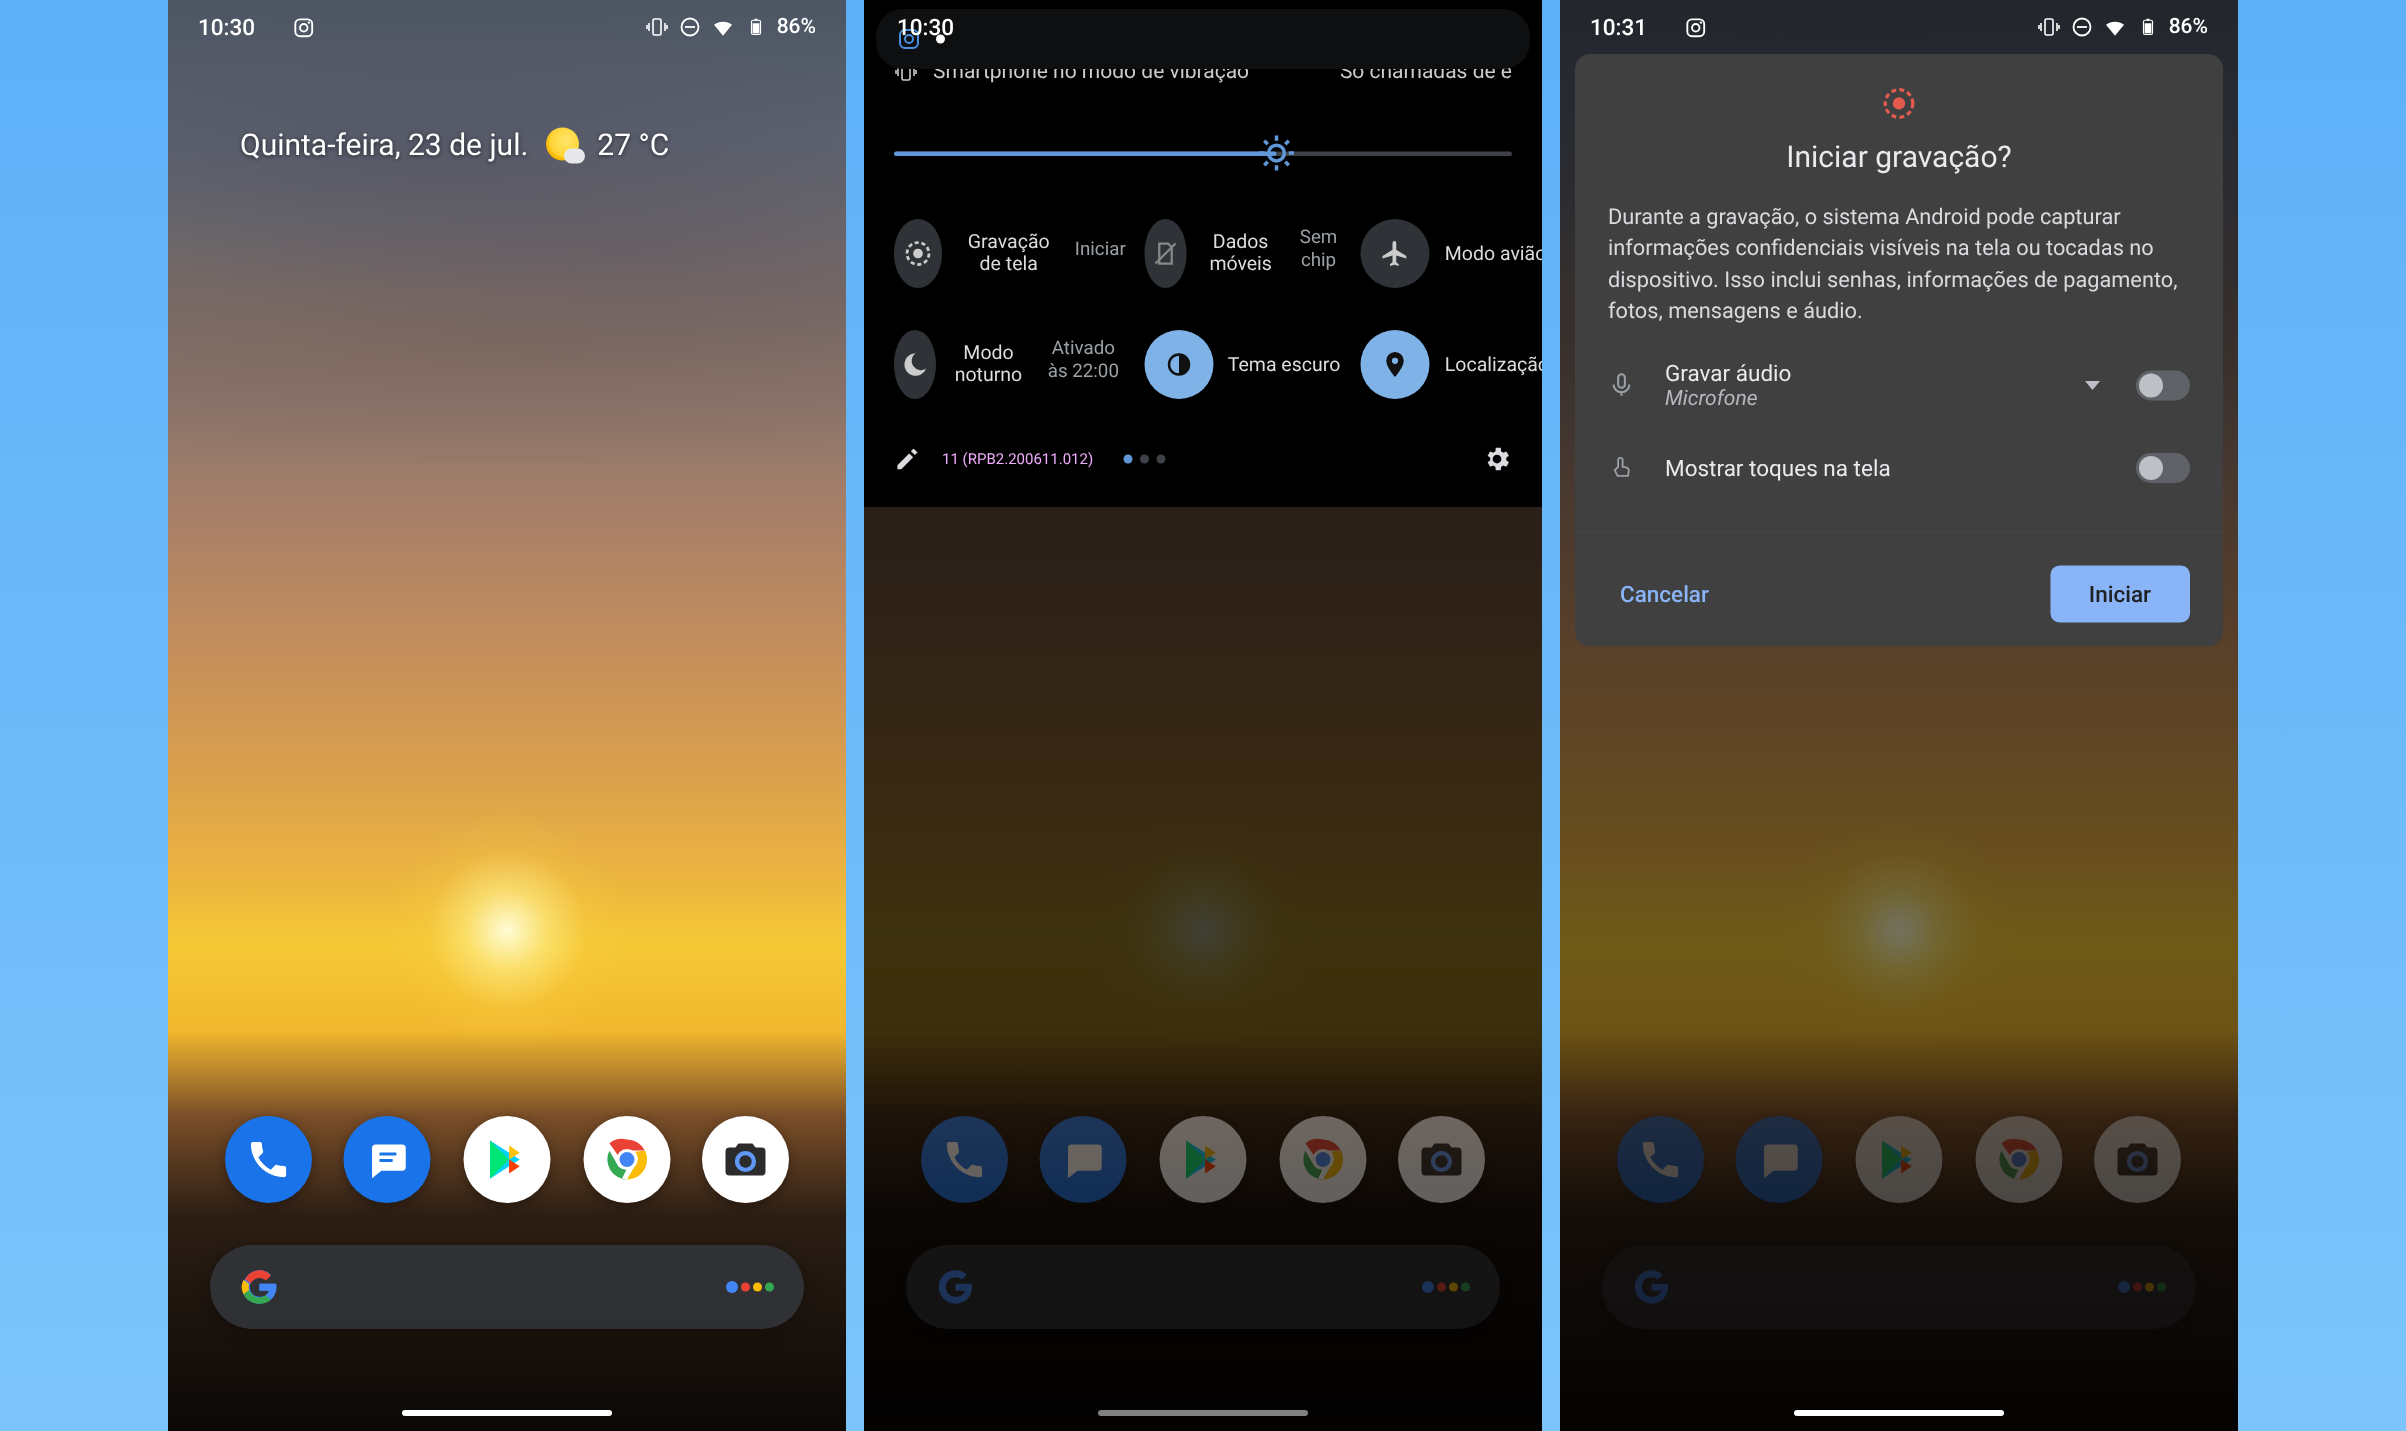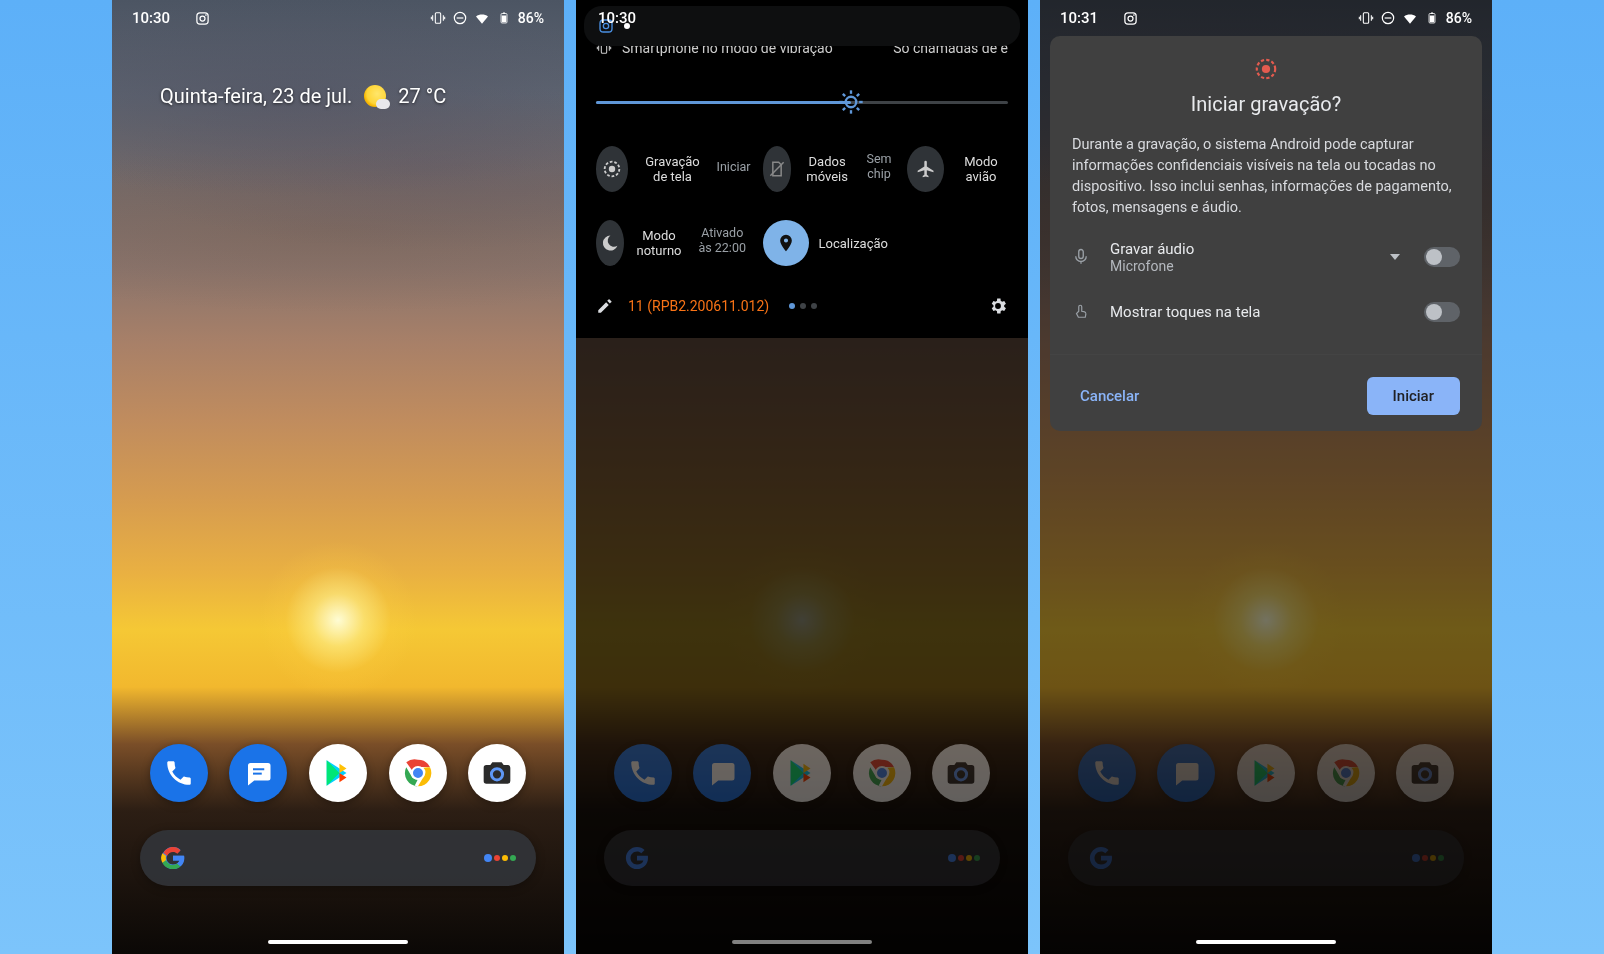"Tema escuro" div.qs-tile { html: none -> <div> <div> <svg> <circle></circle> <path></path> </svg> </div> <span>Tema escuro</span> </div> }
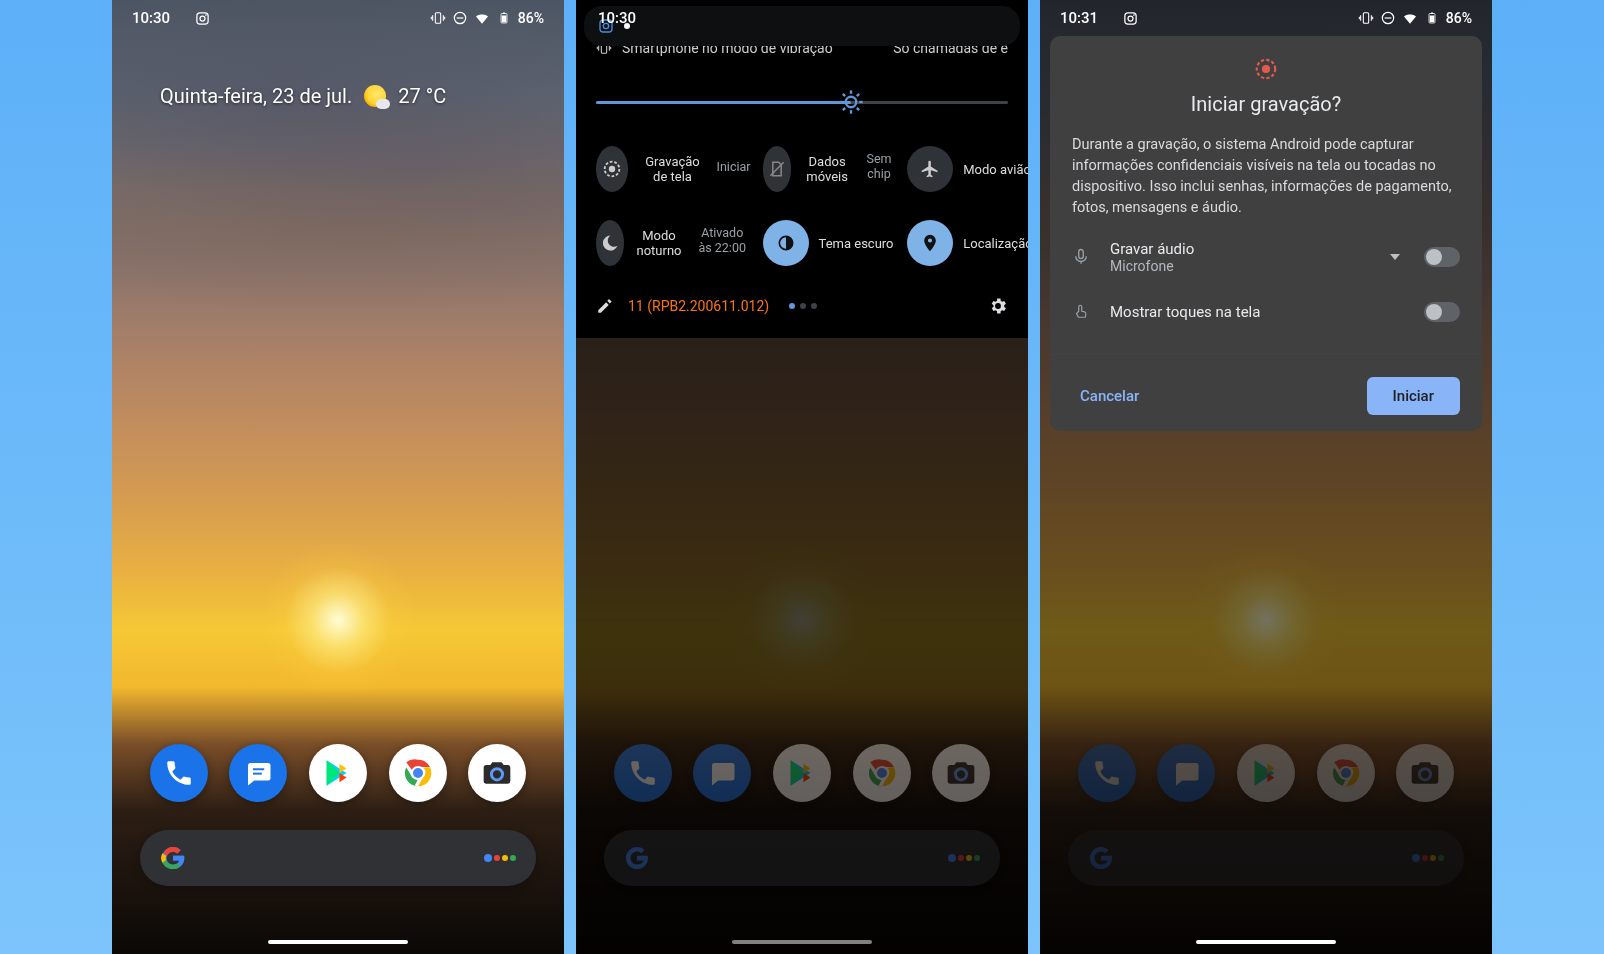"Microfone" .dialog-row .row-sub { font-style: none -> italic }
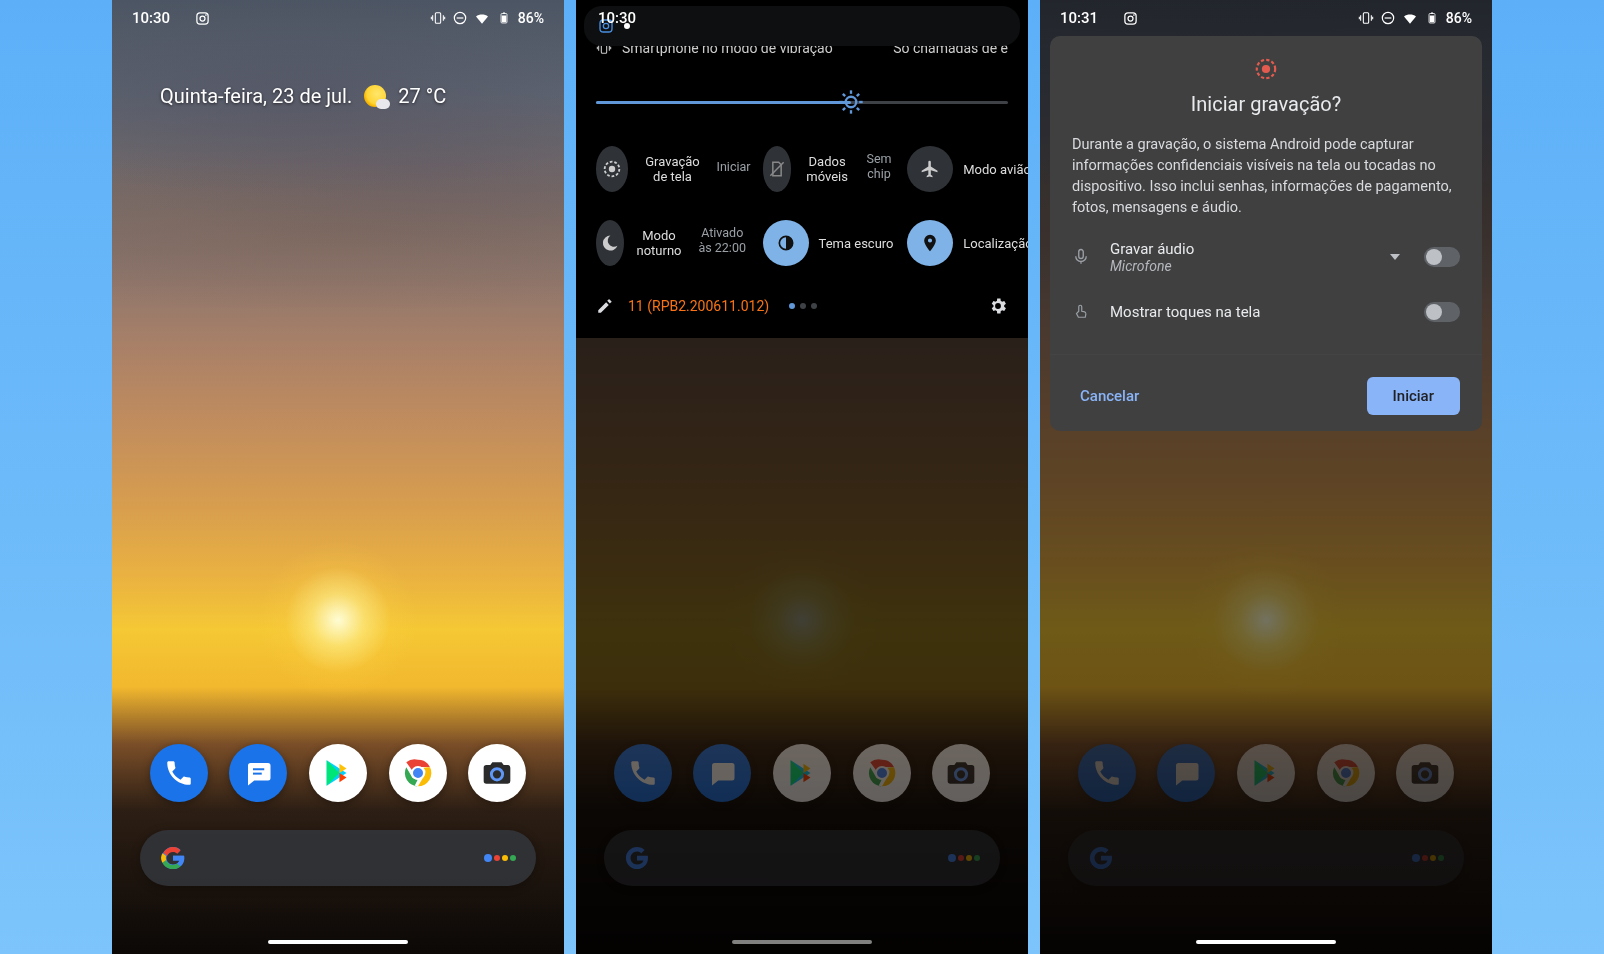"11 (RPB2.200611.012)" .qs-footer { color: #f97316 -> #f0abfc; font-size: 14px -> 10px }
